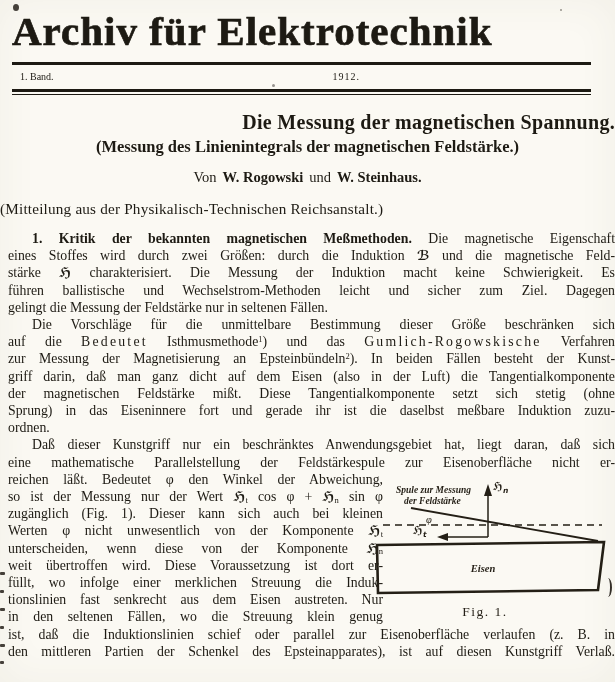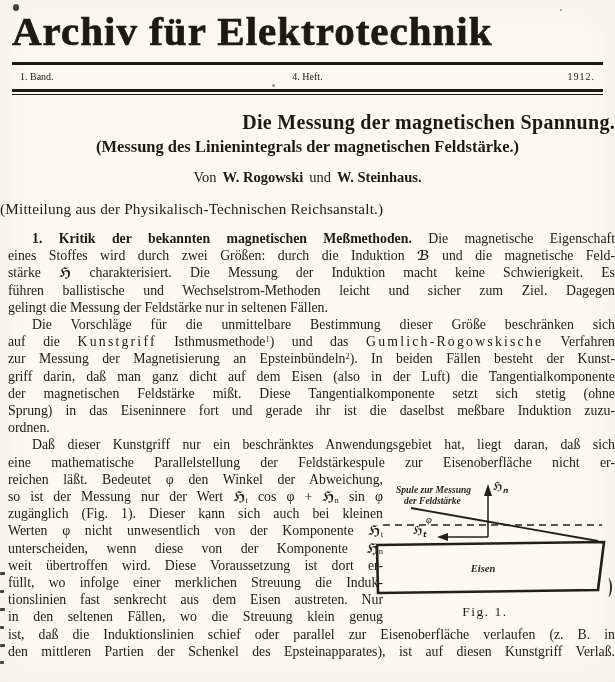"Archiv für Elektrotechnik" .masthead { padding: 2px 12px 0 12px -> 2px 24px 0 12px }
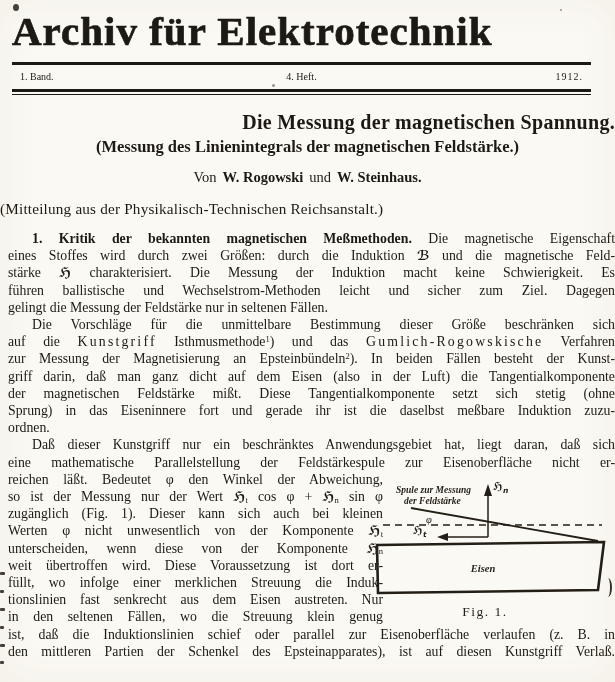"4. Heft." span.cell-m { html: <span>4. Heft.</span> -> none }
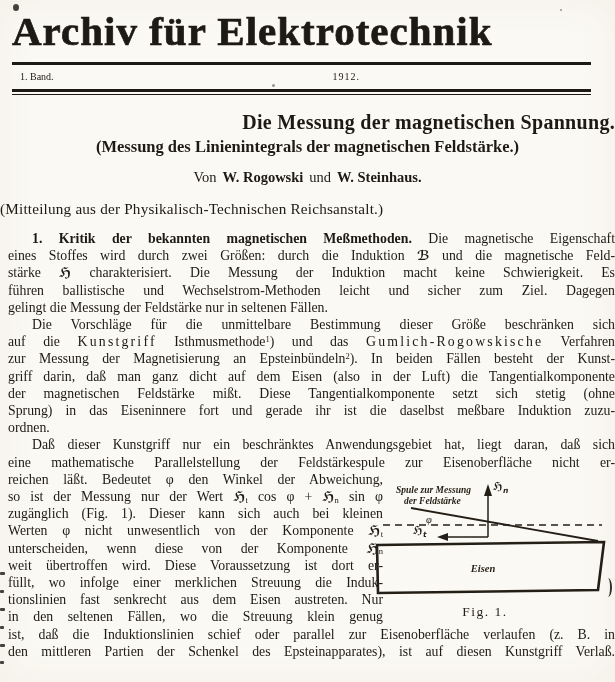"Kunstgriff" span.sp { text: Kunstgriff -> Bedeutet }
